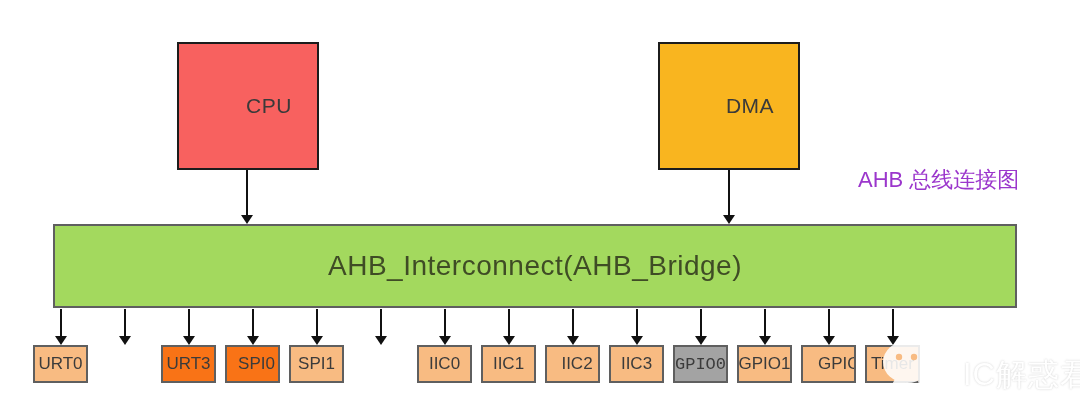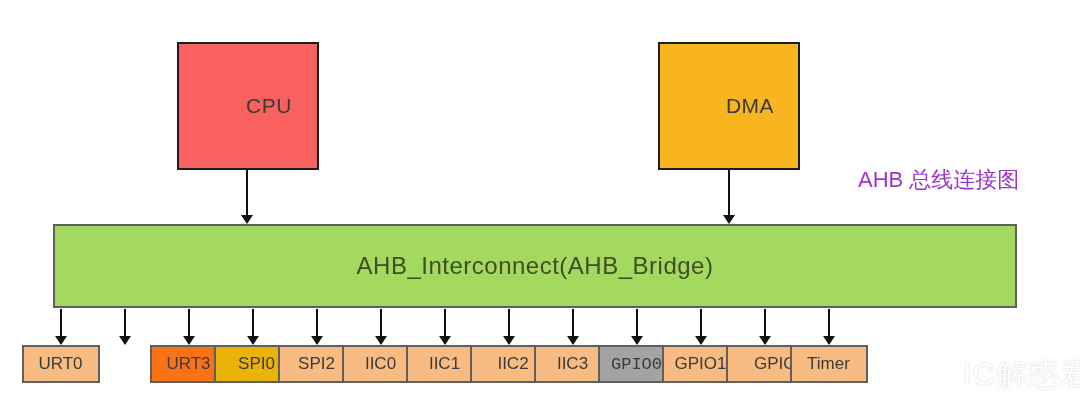"AHB_Interconnect(AHB_Bridge)" .bus { font-size: 24px -> 28px }
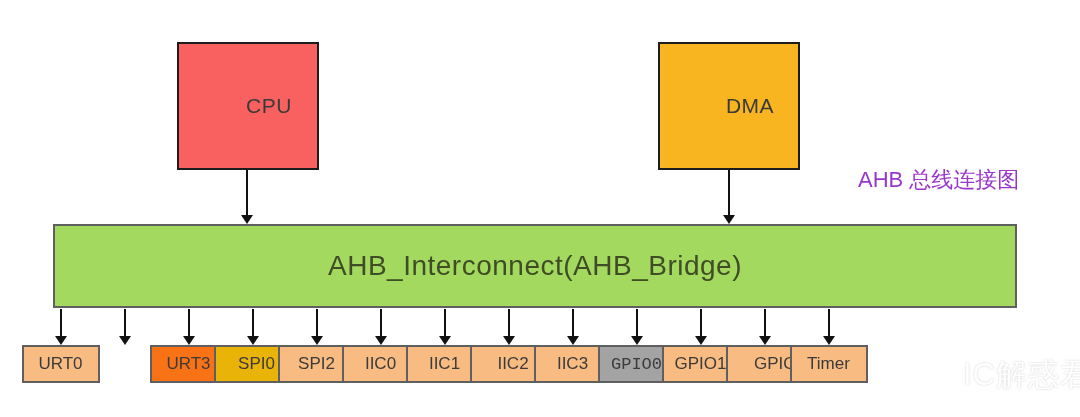"URT0" .pbox { width: 78px -> 55px }
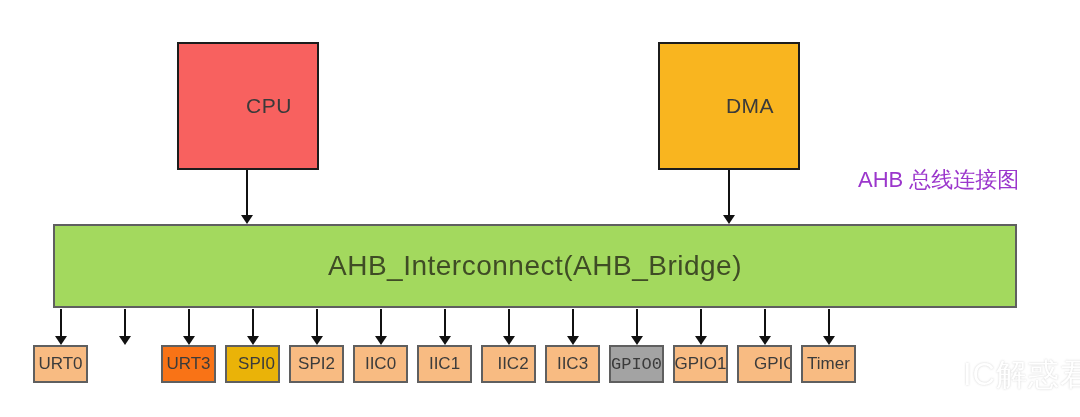"SPI0" div.pbox { background: #eab308 -> #f97316 }
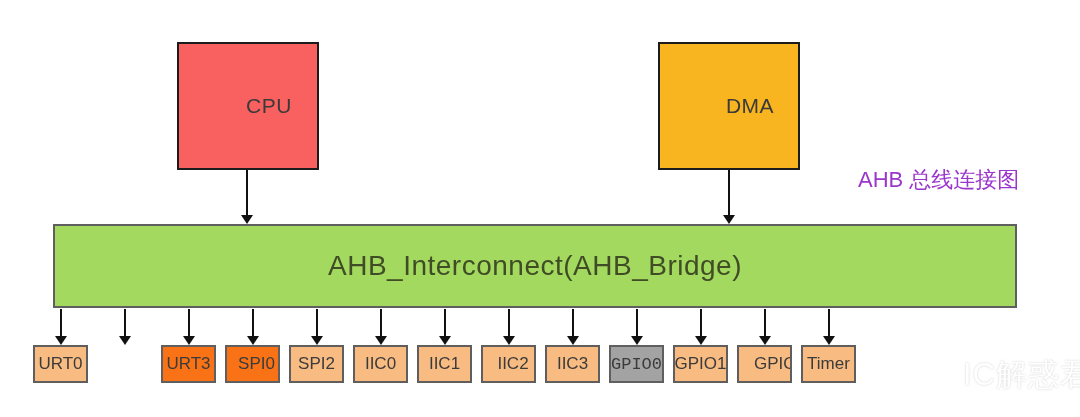"SPI1" div.cell { html: none -> <div> <div> <div></div> <div></div> </div> <div>SPI1</div> </div> }
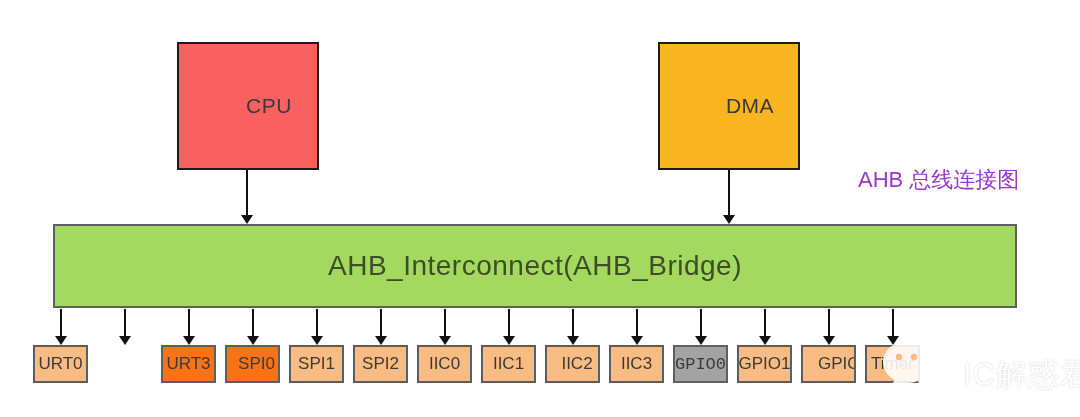"SPI2" div.pbox { html: <div>SPI2</div> -> none }
